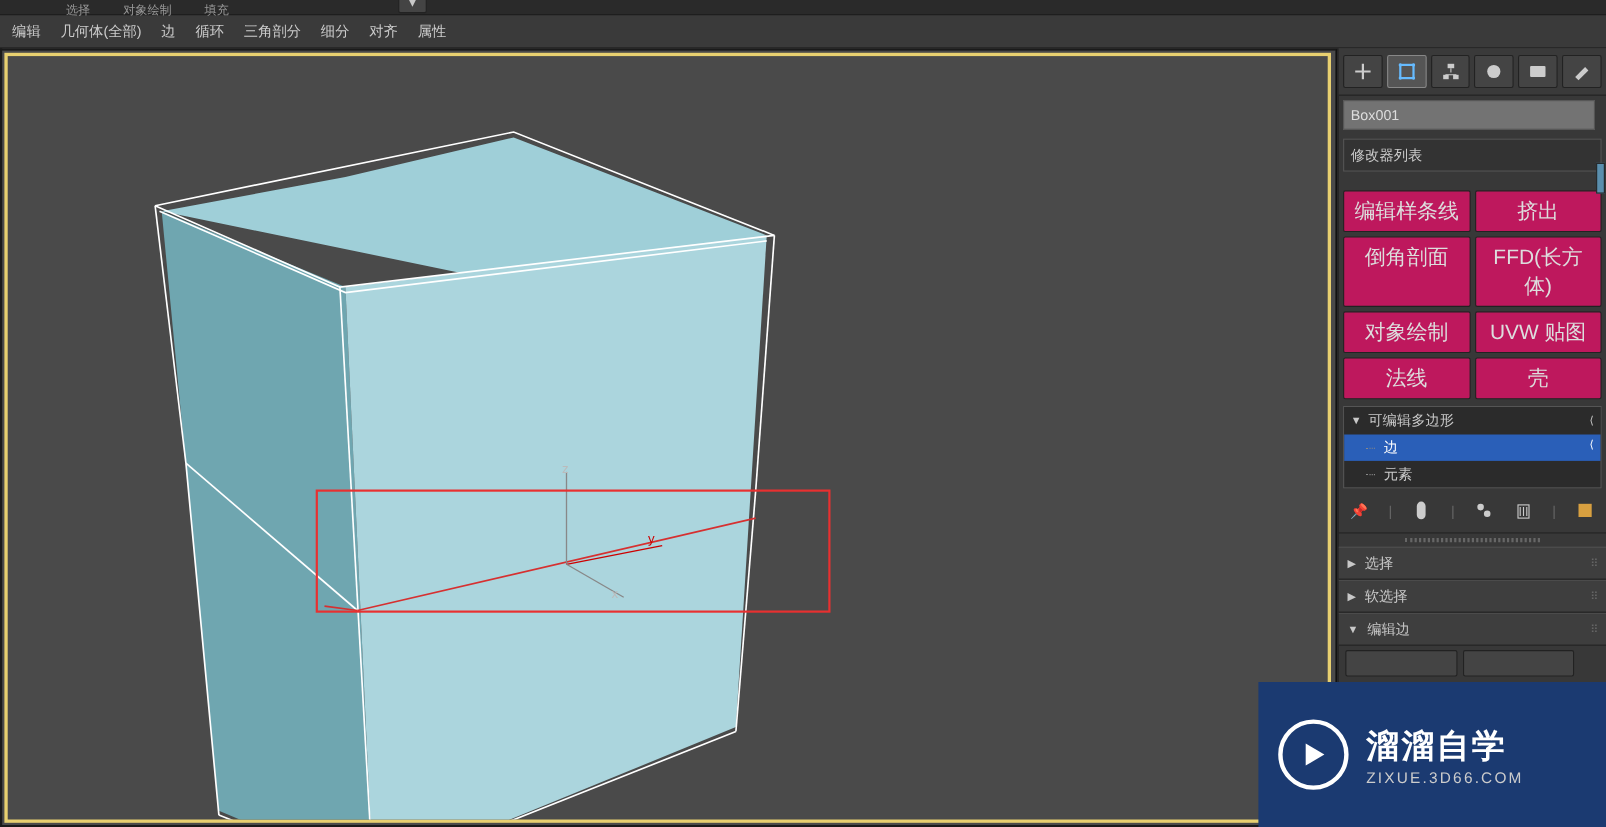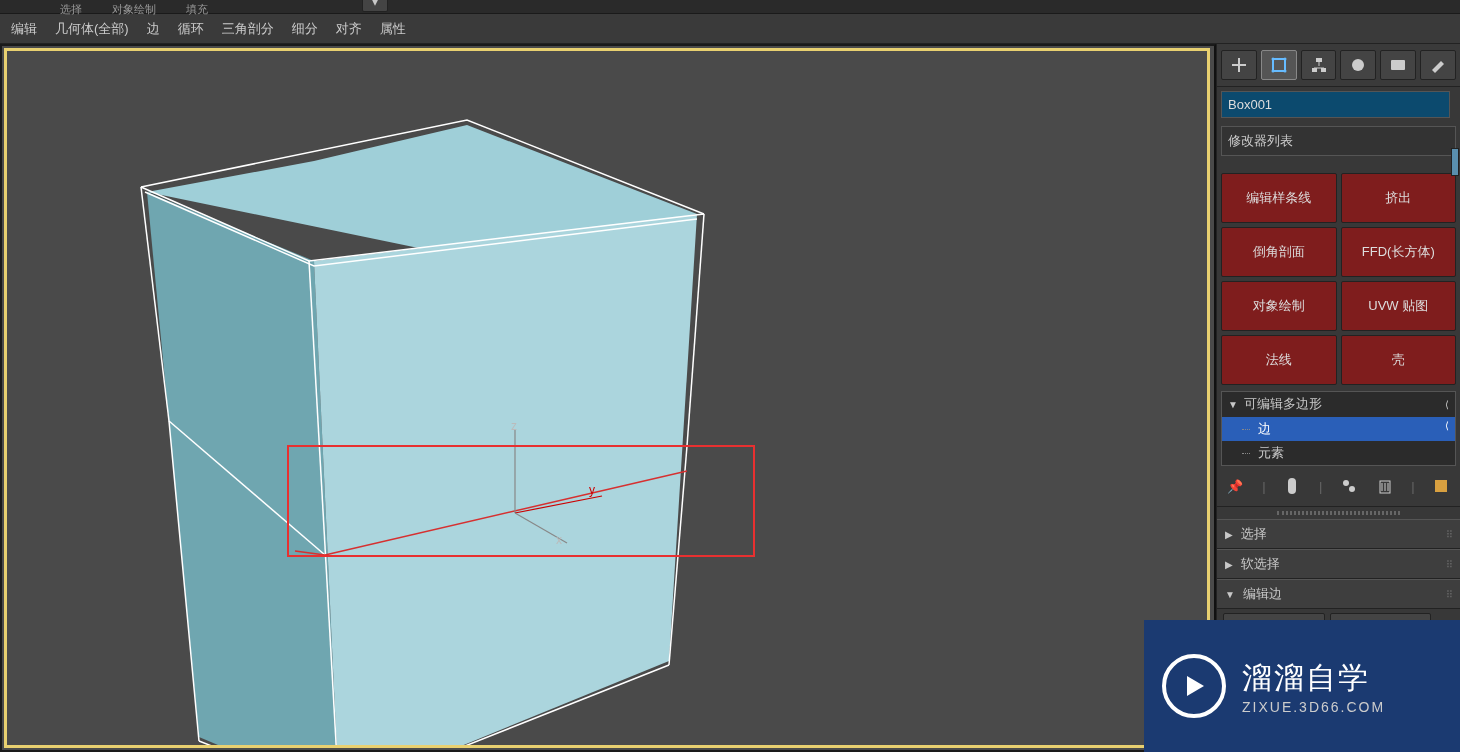"Box001" .name-input { background: #0c4a6e -> #737373 }
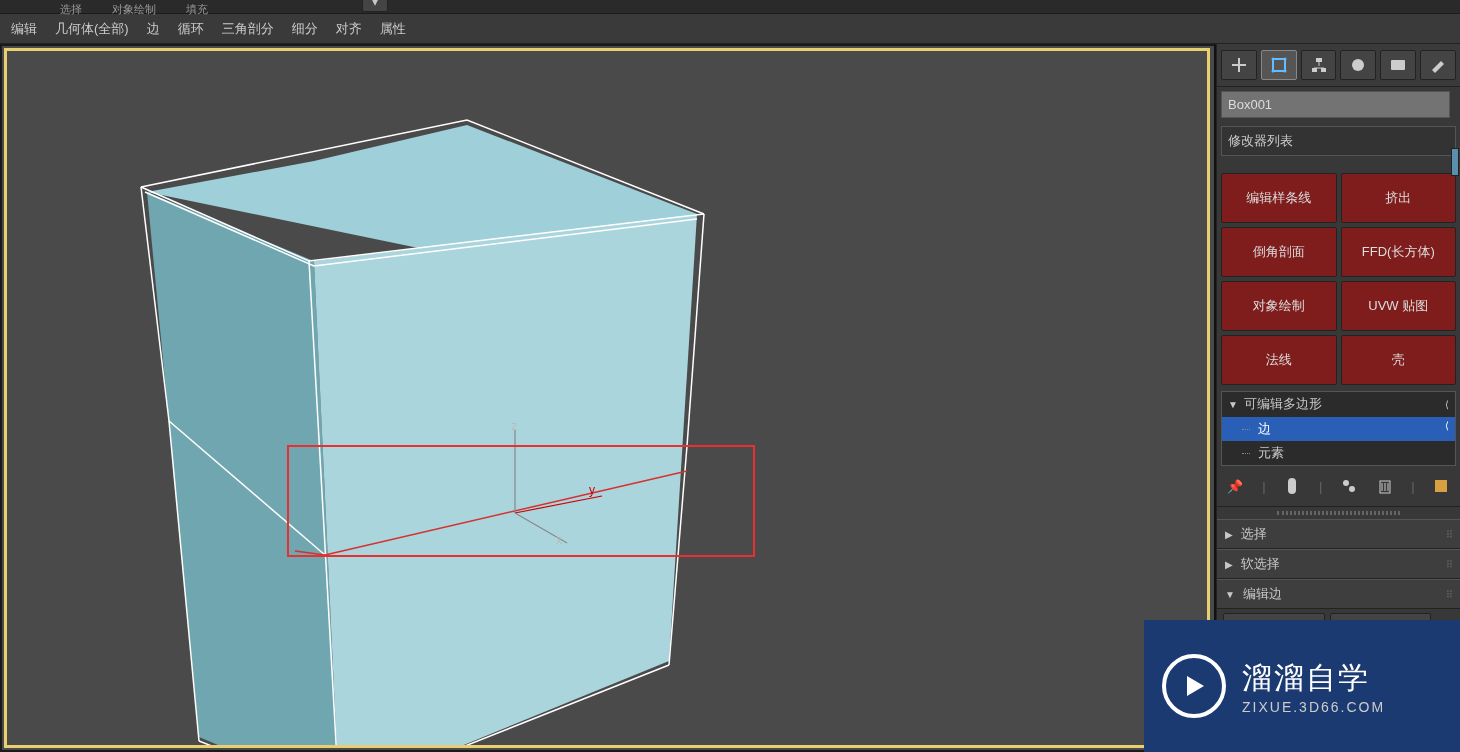"编辑样条线" .modbtn { background: #7f1d1d -> #be185d; font-size: 13px -> 19px; padding: 15px 4px -> 5px 4px }
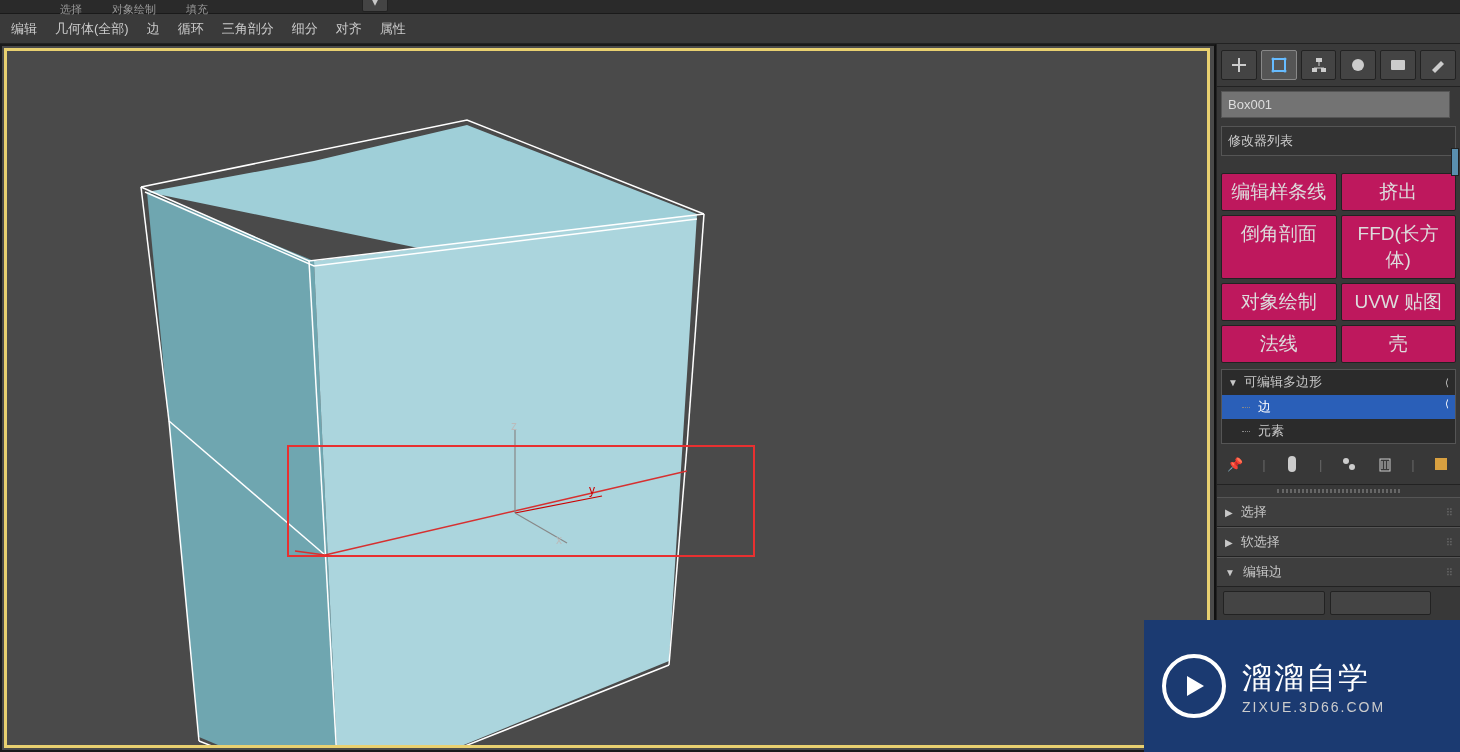"溜溜自学" .wm-big { font-weight: normal -> bold }
